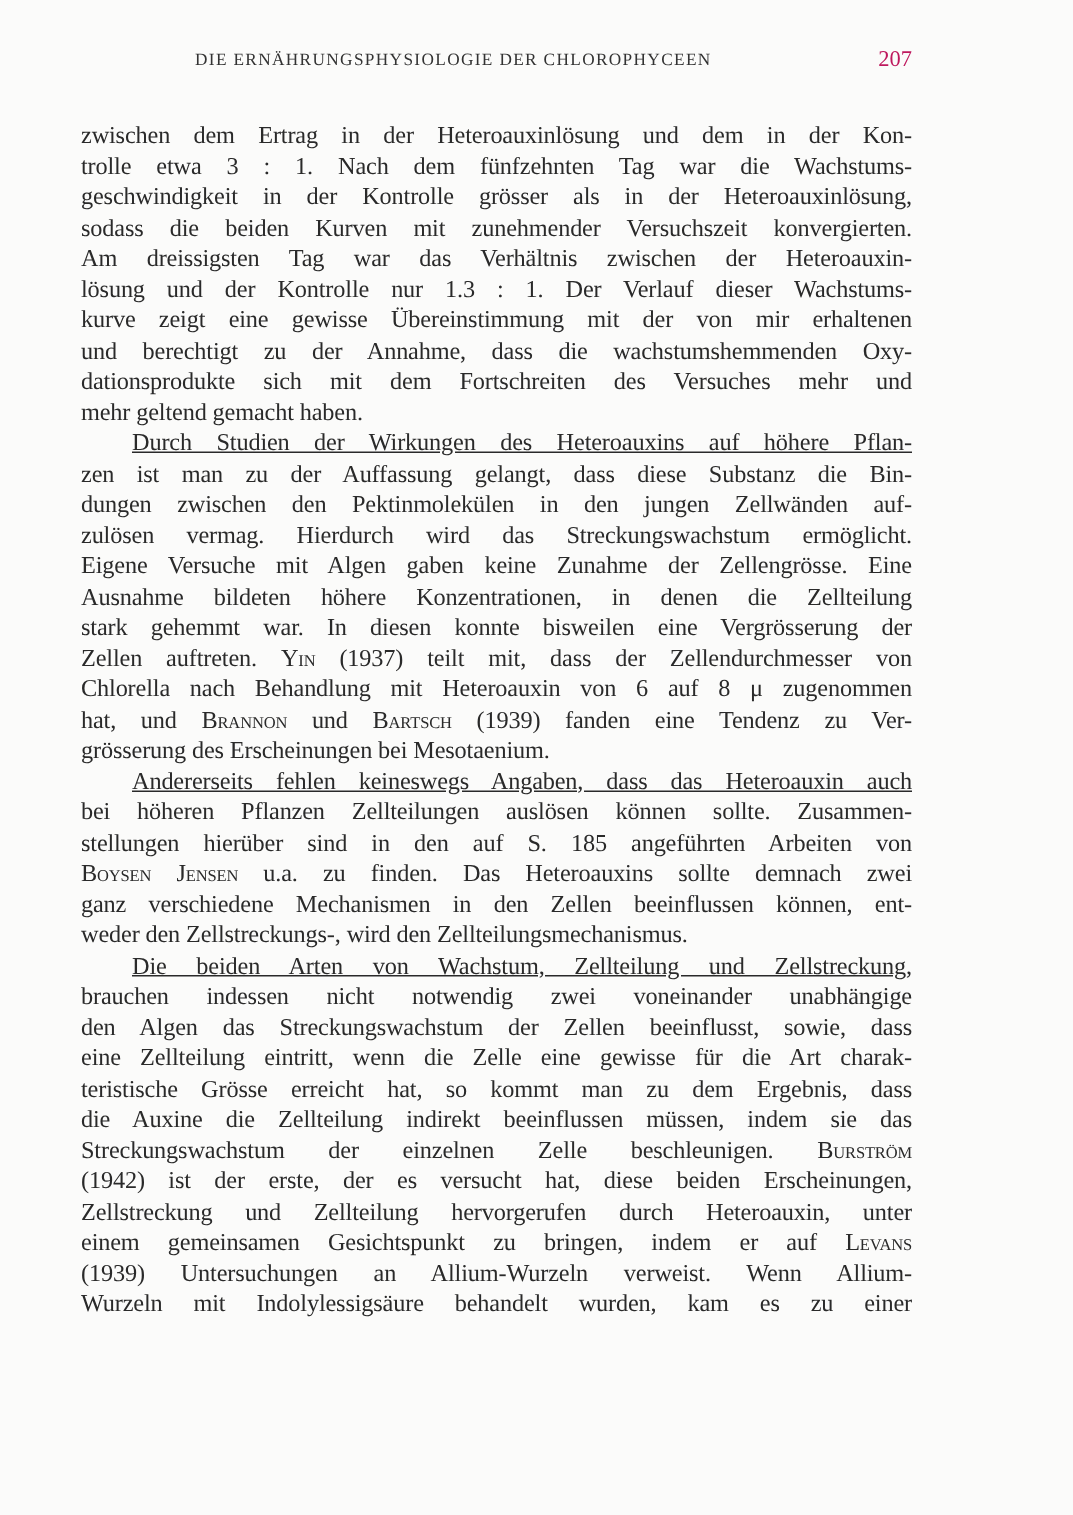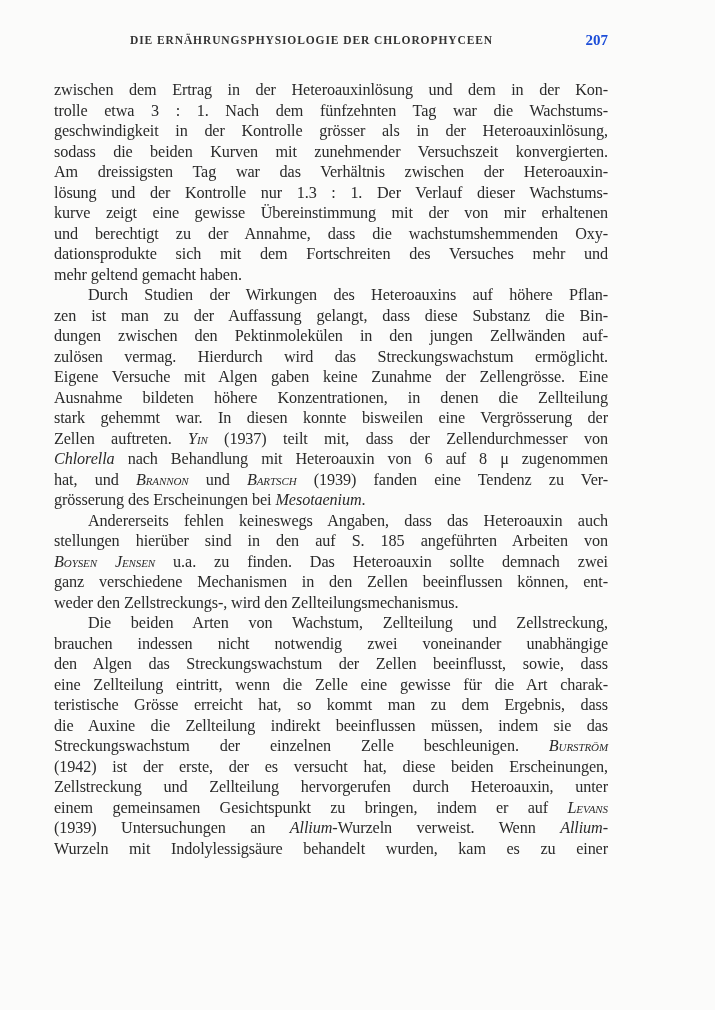"DIE ERNÄHRUNGSPHYSIOLOGIE DER" .page-header { font-weight: bold -> none }
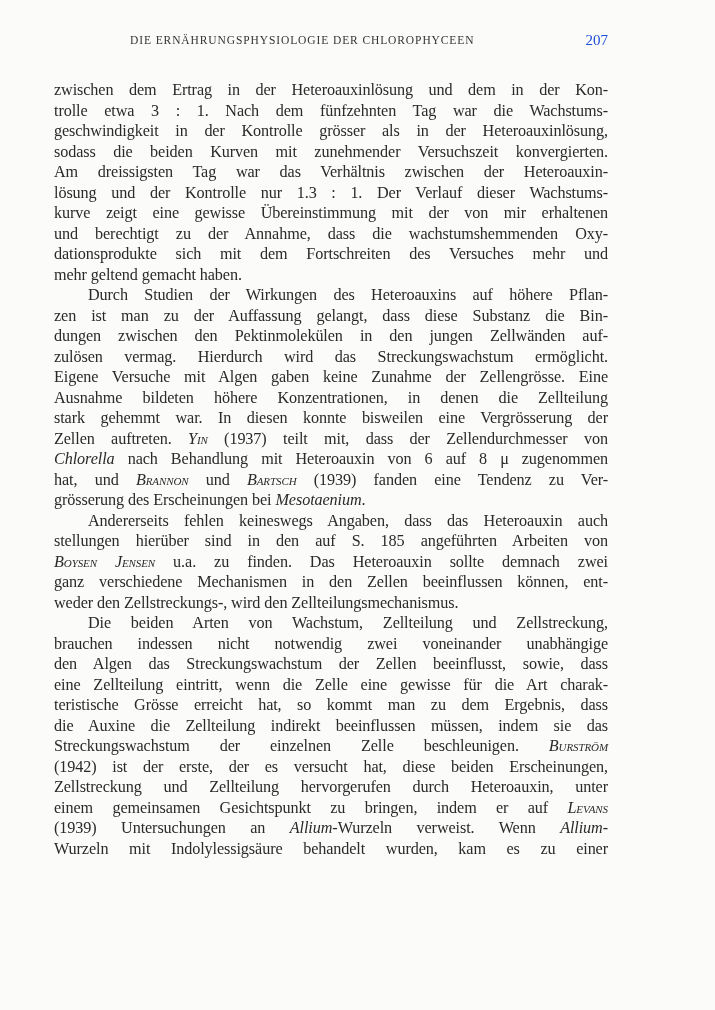"207" .page-number { color: #1d4ed8 -> #be185d }
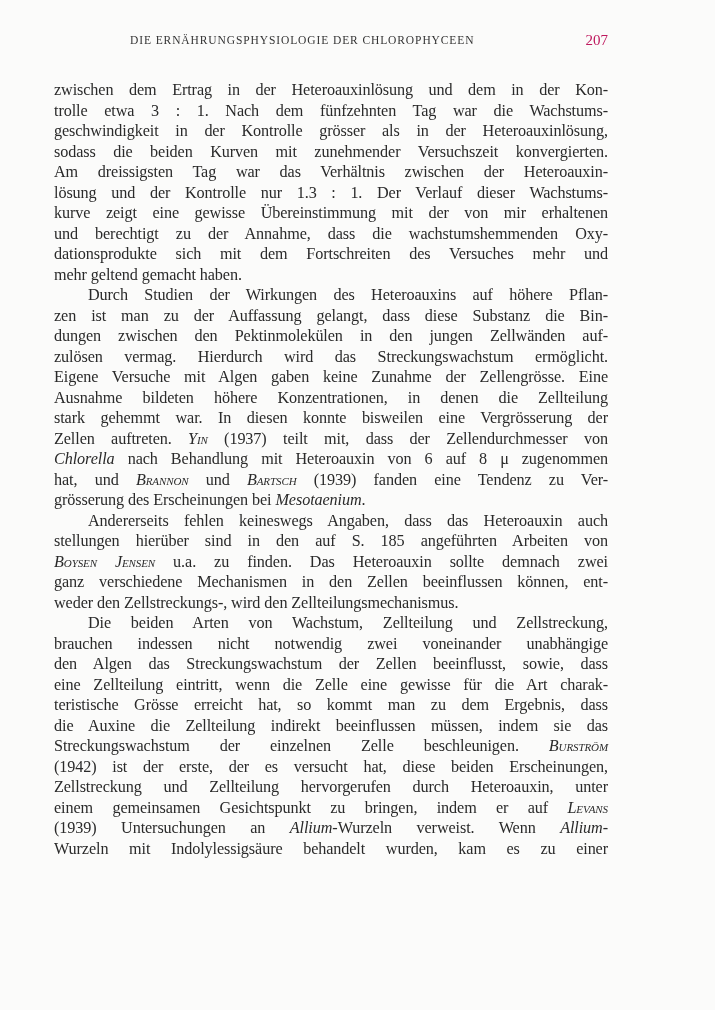"Durch Studien der Wirkungen des" .line.indent { text-decoration: none -> underline }
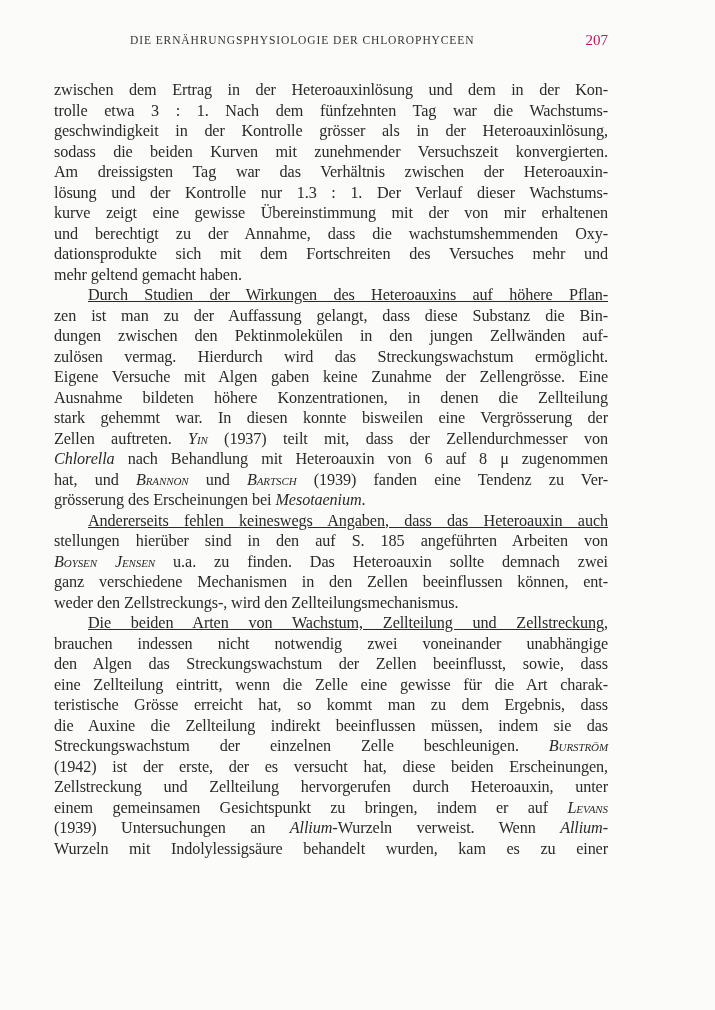"Yin" .sc { font-style: italic -> none }
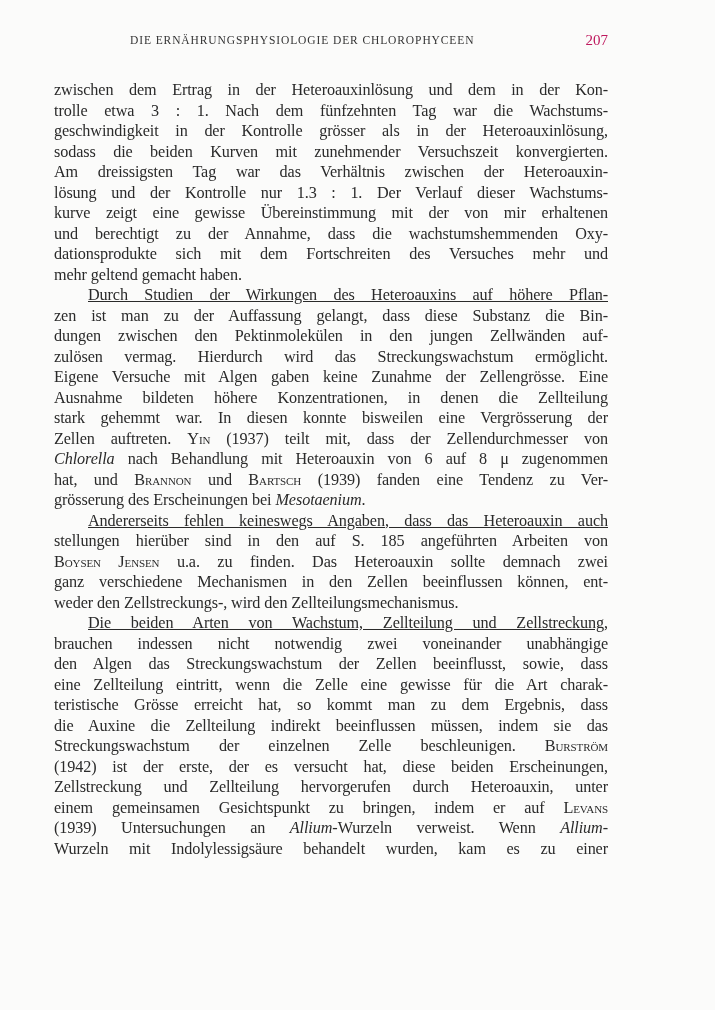"Chlorella" .it { font-style: italic -> none }
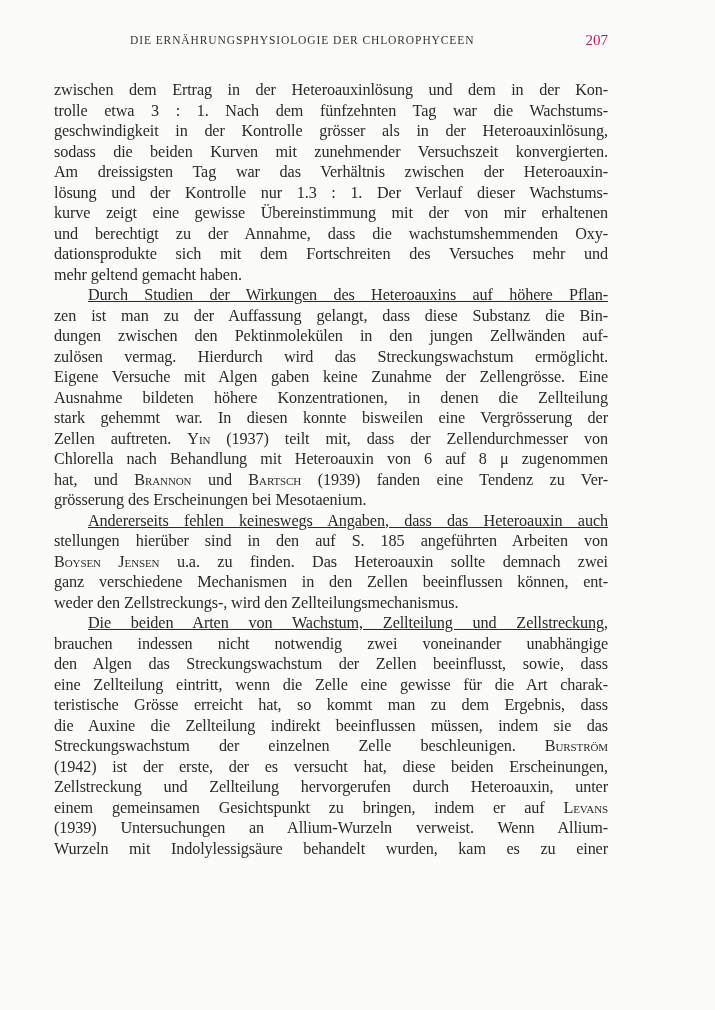"bei höheren Pflanzen Zellteilungen" div.line { html: none -> <div>bei höheren Pflanzen Zellteilungen auslösen können sollte. Zusammen-</div> }
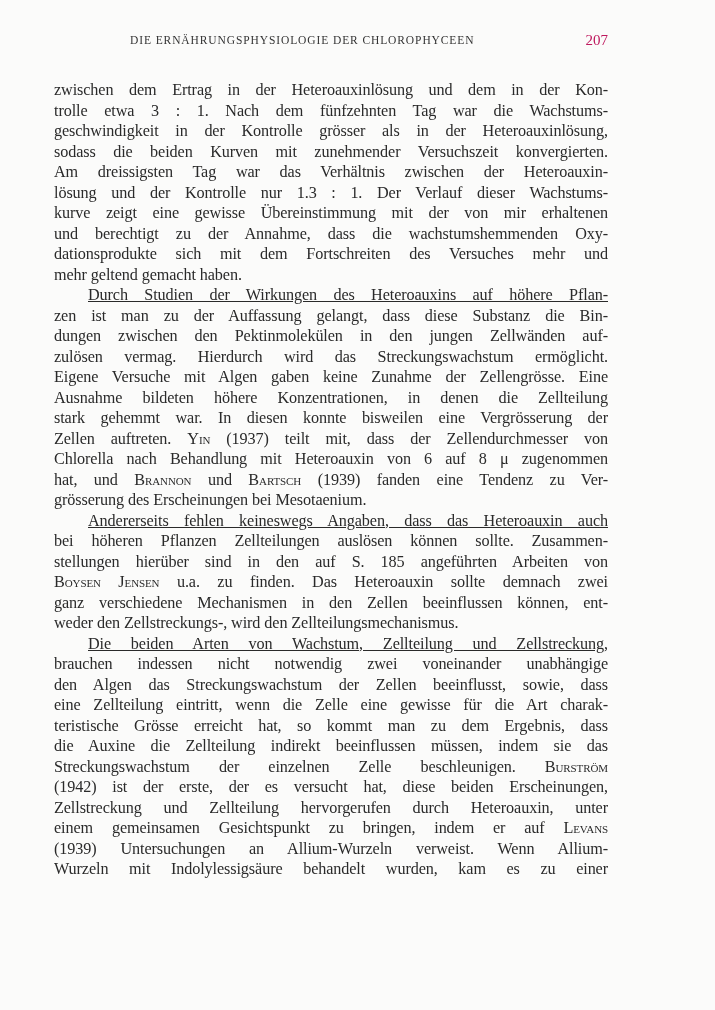"u.a. zu finden. Das Heteroauxin" span { text: Heteroauxin -> Heteroauxins }
